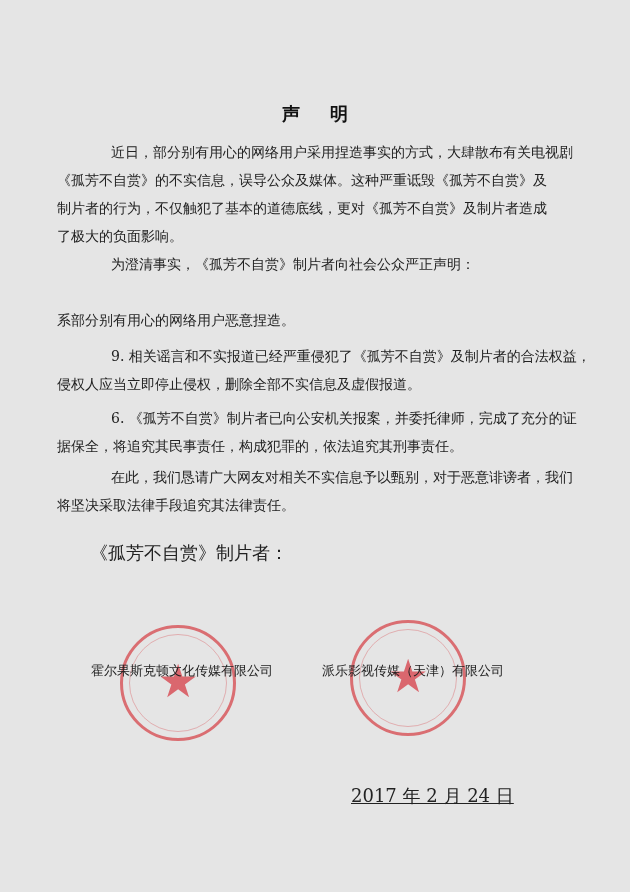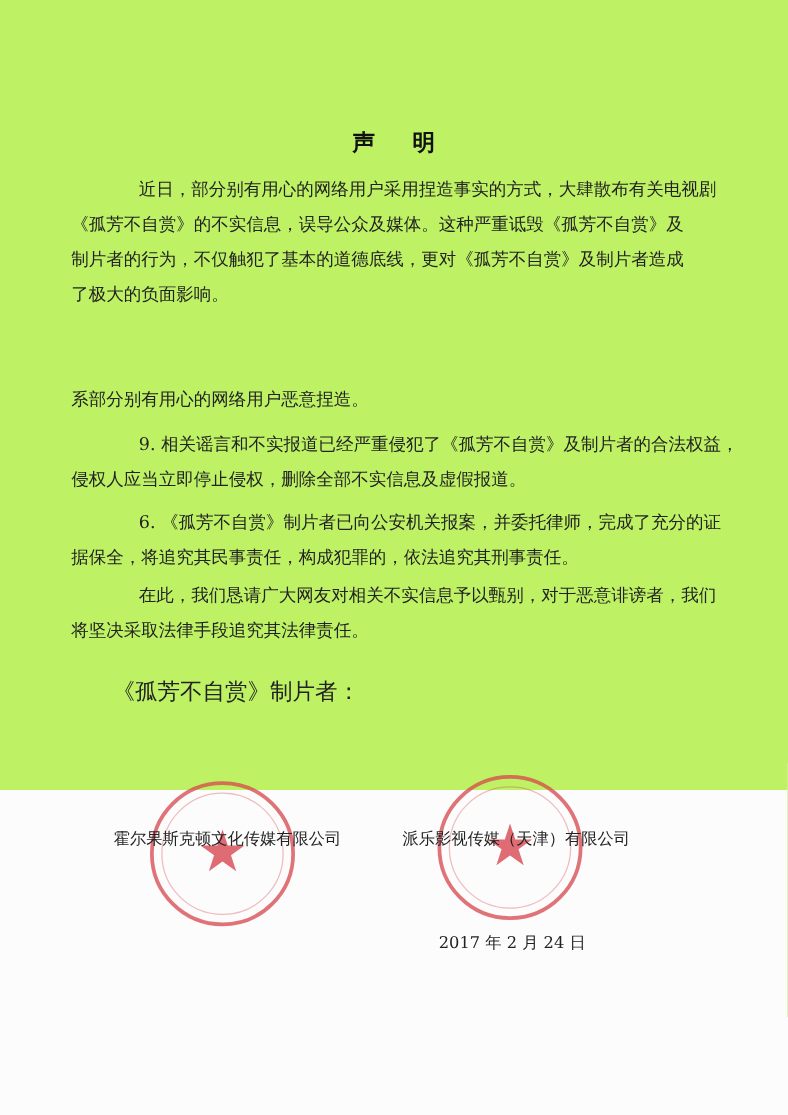"声明" .page { background: #bef264 -> #e5e5e5; height: 632px -> 892px }
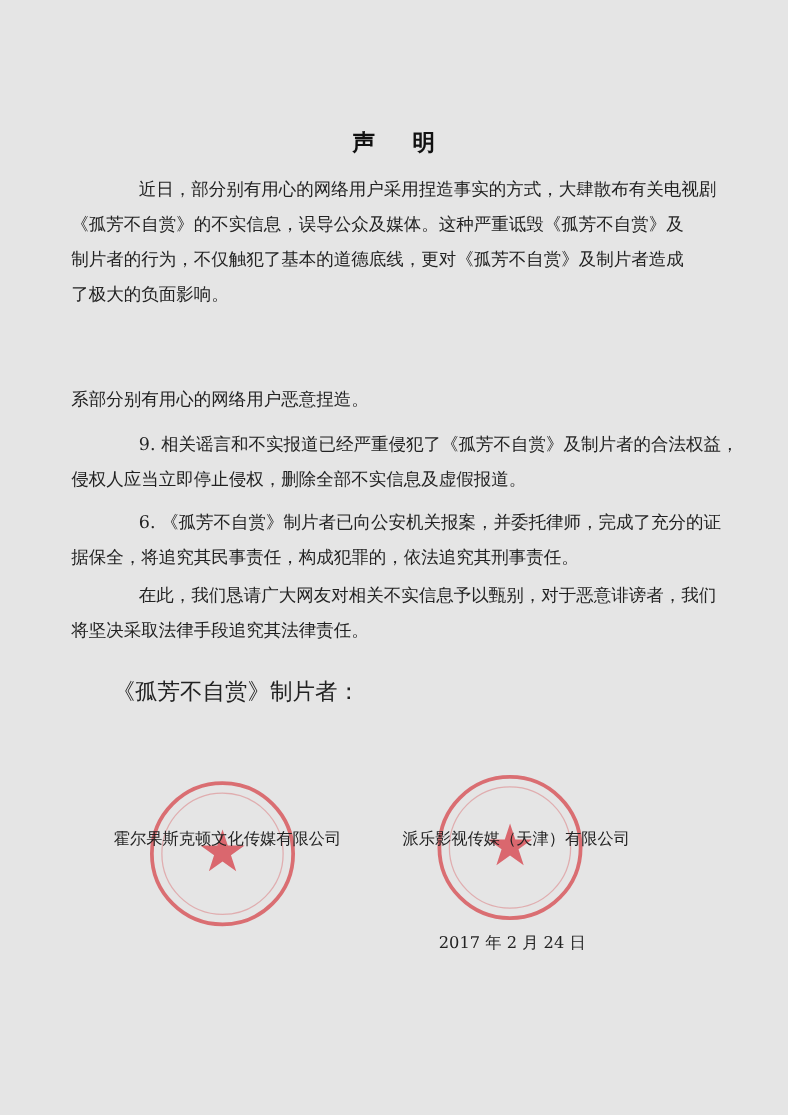"为澄清事实，《孤芳不自赏》制片者向社会公众严正声明：" div.body-text { html: none -> <div> <p><span>为澄清事实，《孤芳不自赏》制片者向社会公众严正声明：</span></p> </div> }
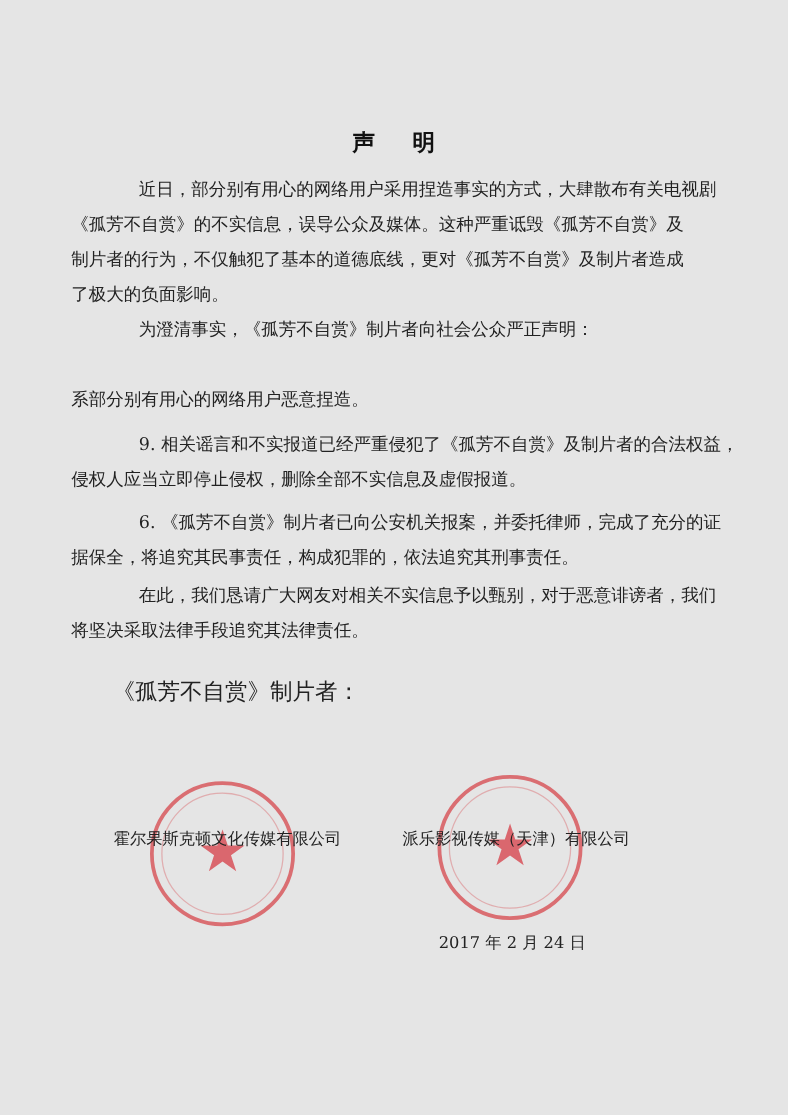"2017 年 2 月 24" .date { font-size: 13px -> 18px; text-decoration: none -> underline; top: 745px -> 784px }
